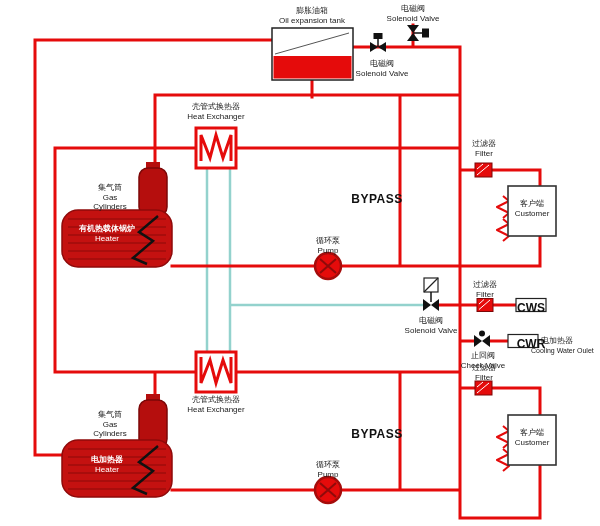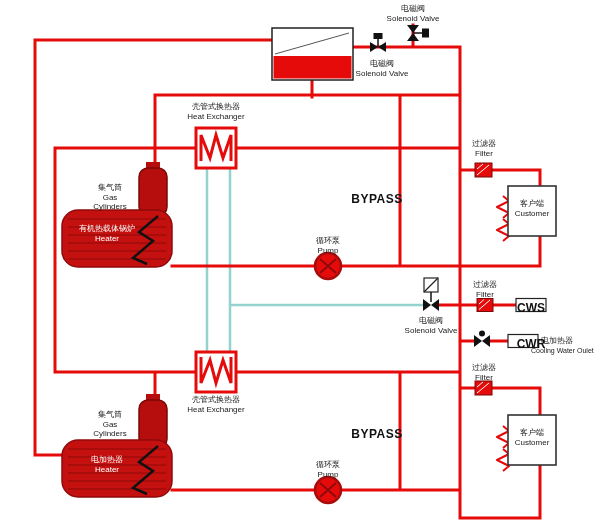"膨胀油箱" div.lbl { html: none -> <div> <div>膨胀油箱</div> <div>Oil expansion tank</div> </div> }
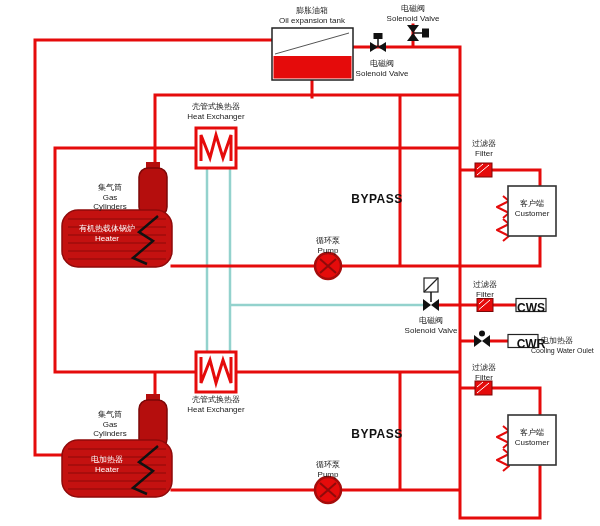"有机热载体锅炉" .white-lbl .zh { font-weight: normal -> bold }
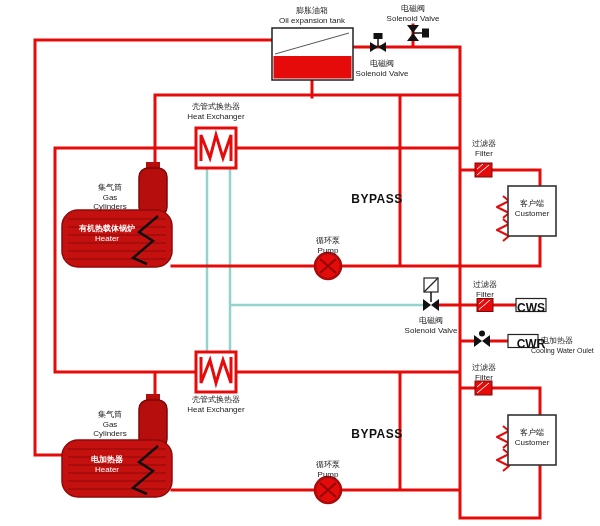"止回阀" div.lbl { html: none -> <div> <div>止回阀</div> <div>Check Valve</div> </div> }
